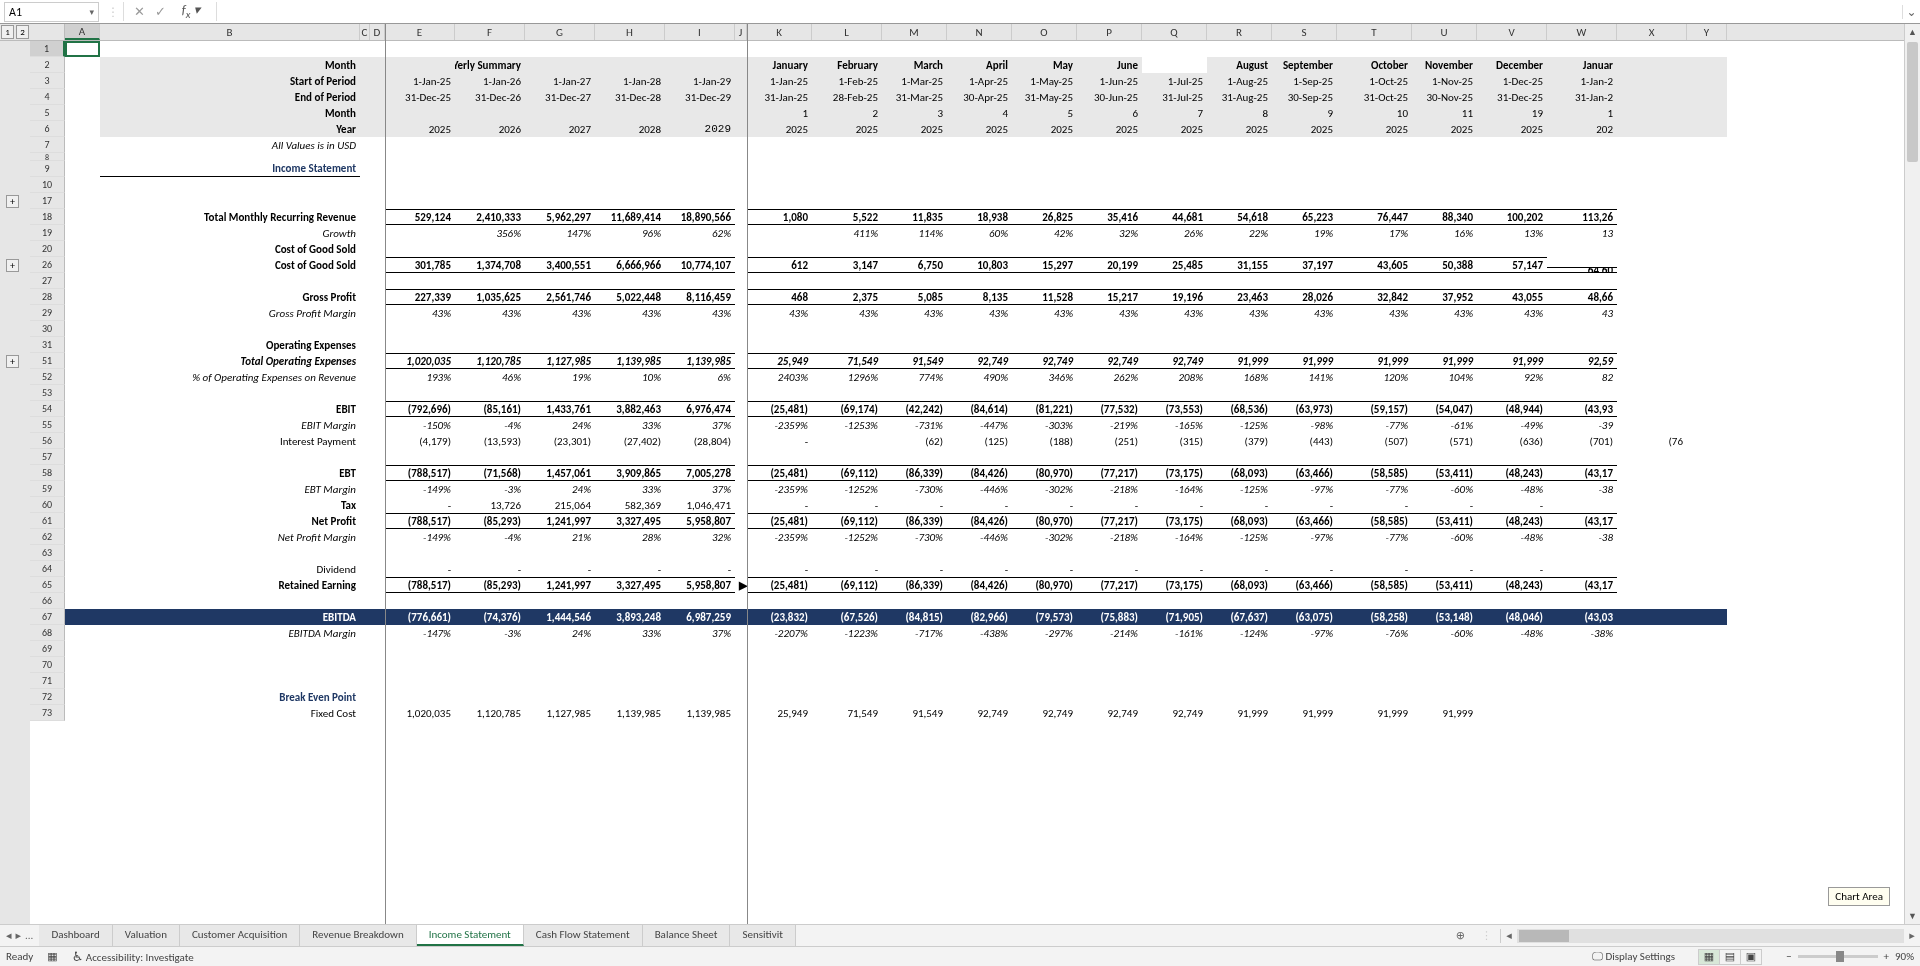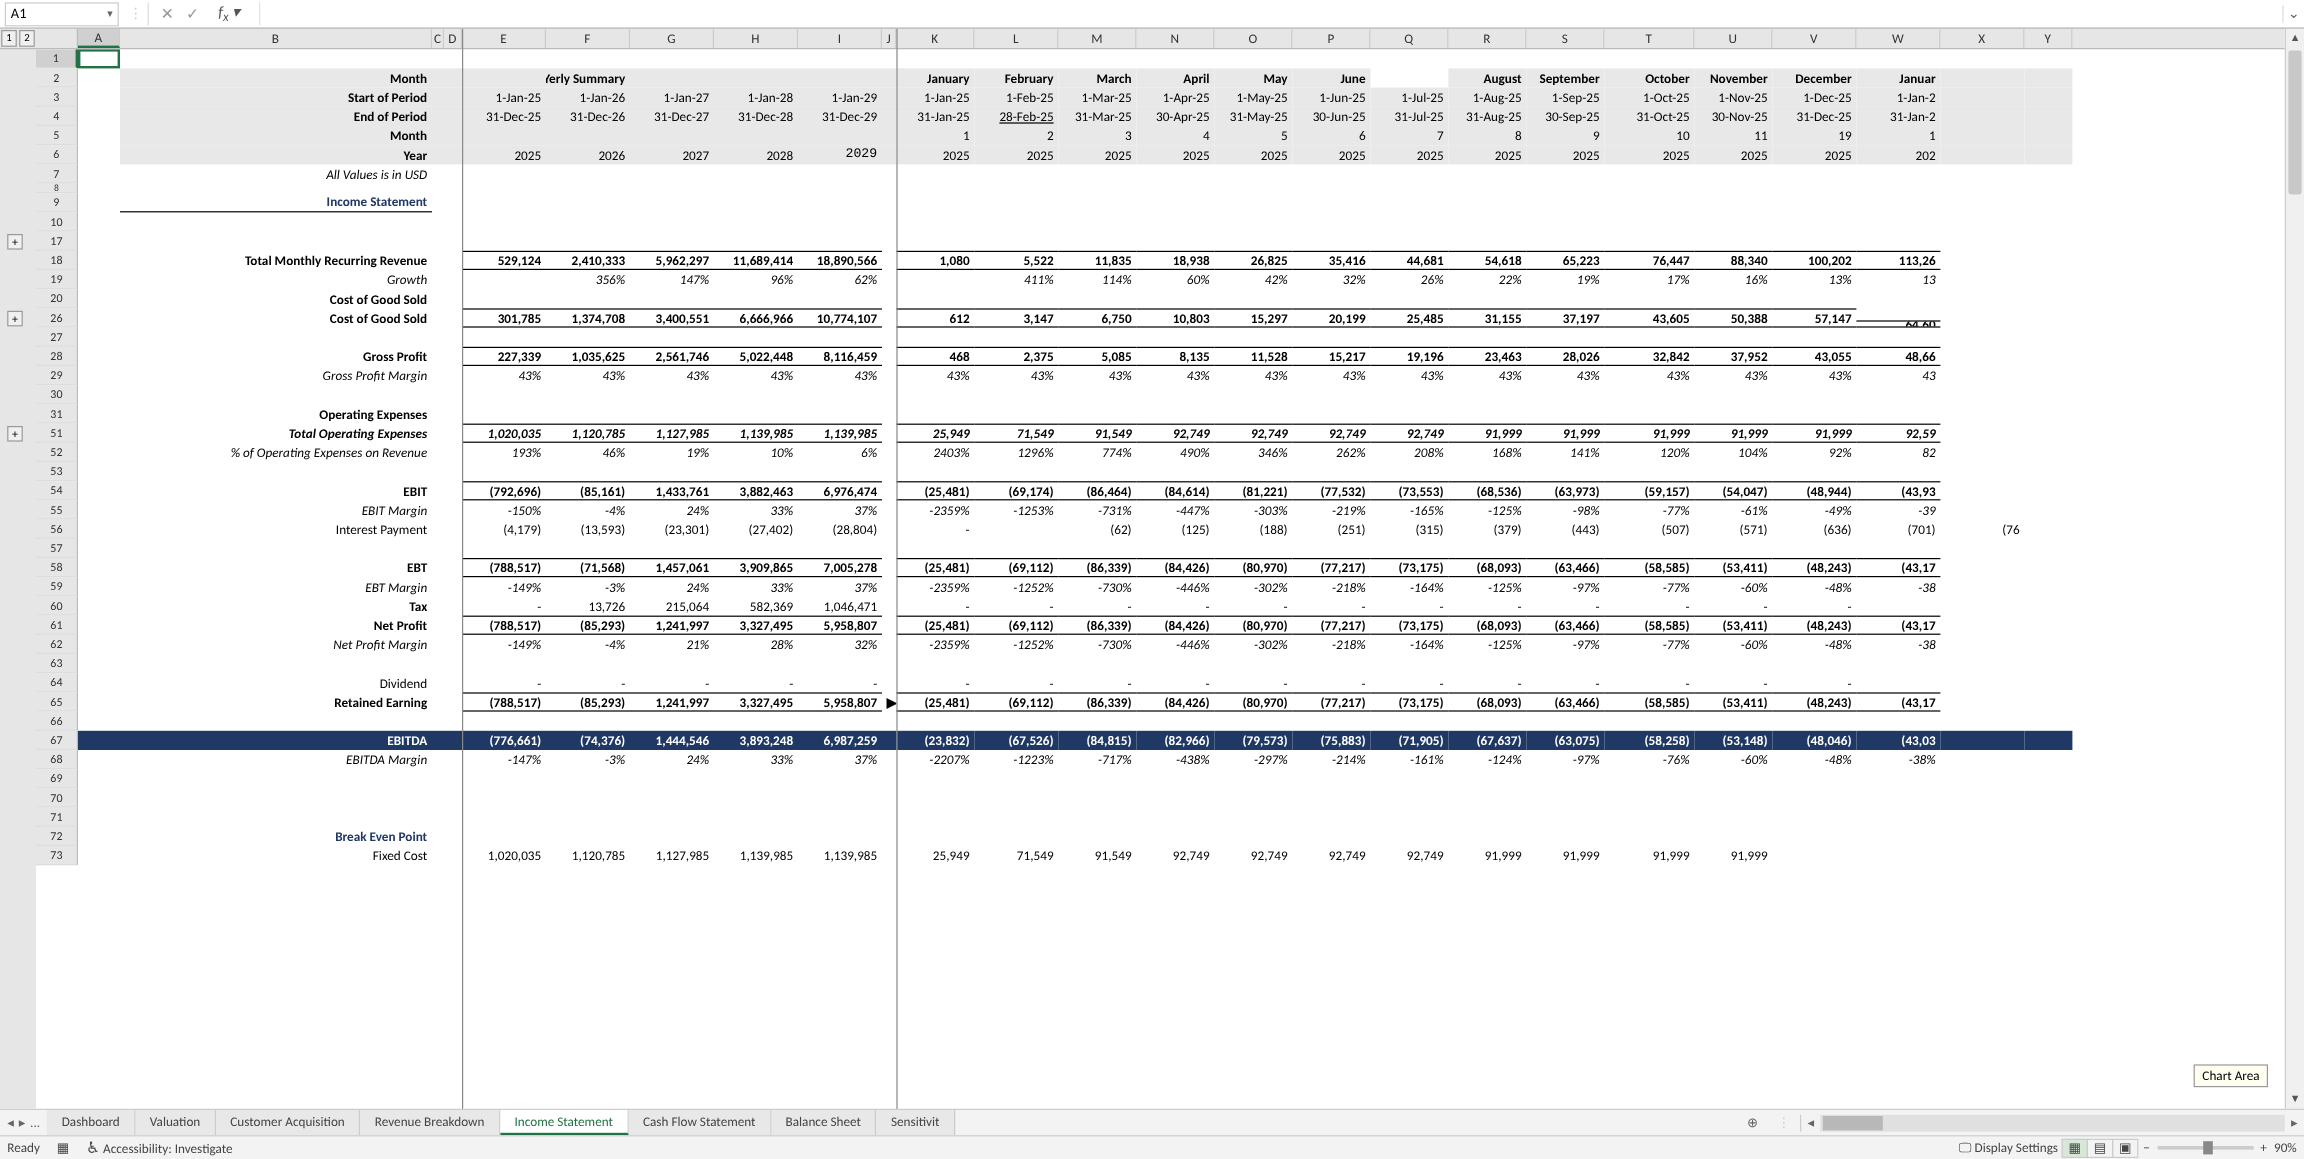"28-Feb-25" div.cell { text-decoration: underline -> none }
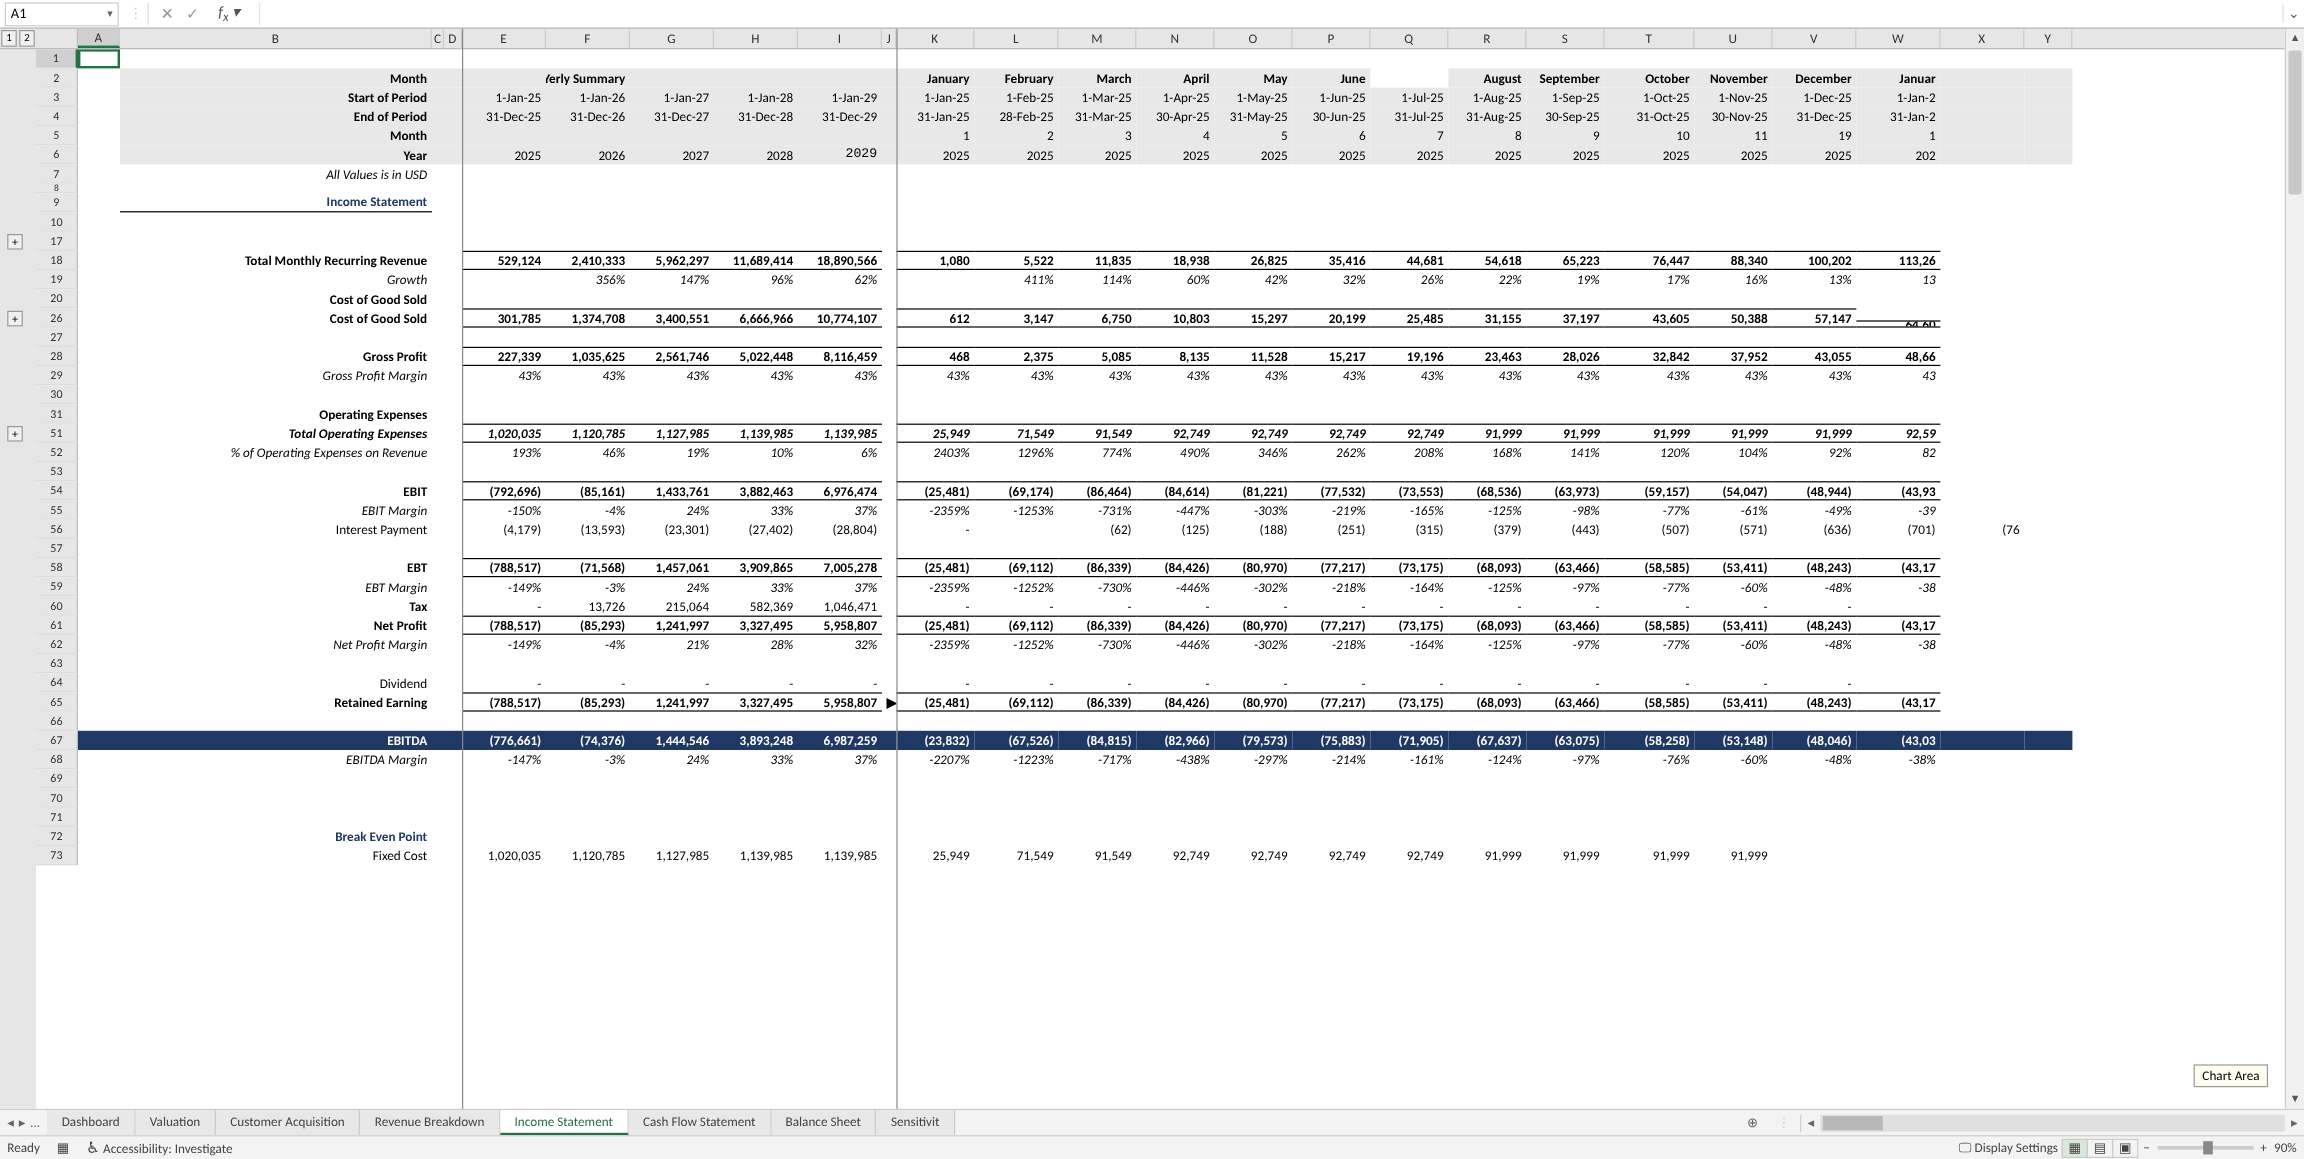"(86,464)" div.cell { text: 86,464 -> 42,242 }
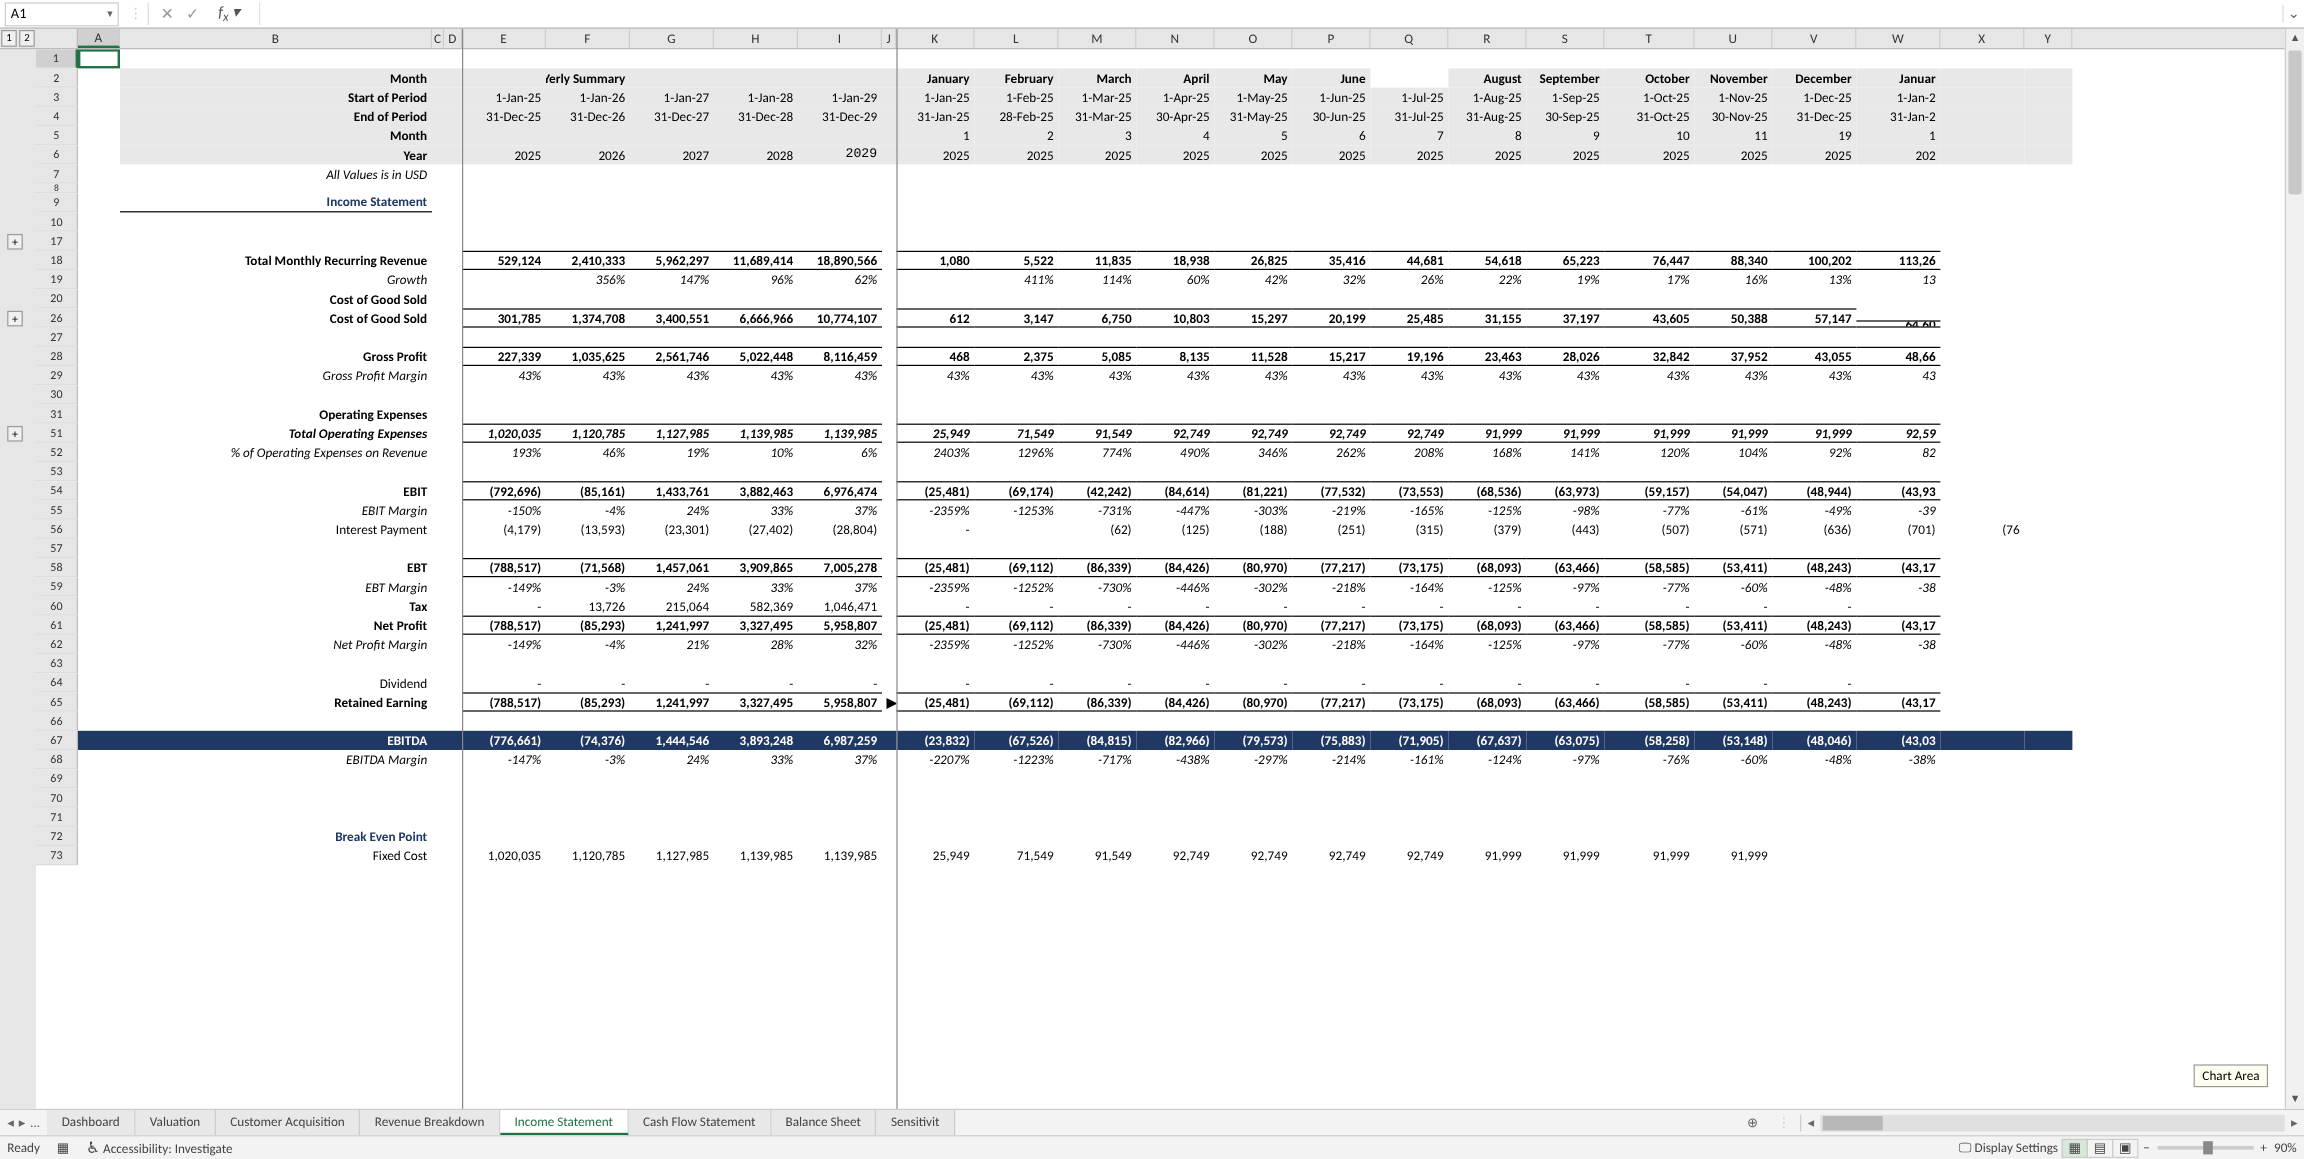"🖵 Display Settings" .status-right { gap: 4px -> 24px }
